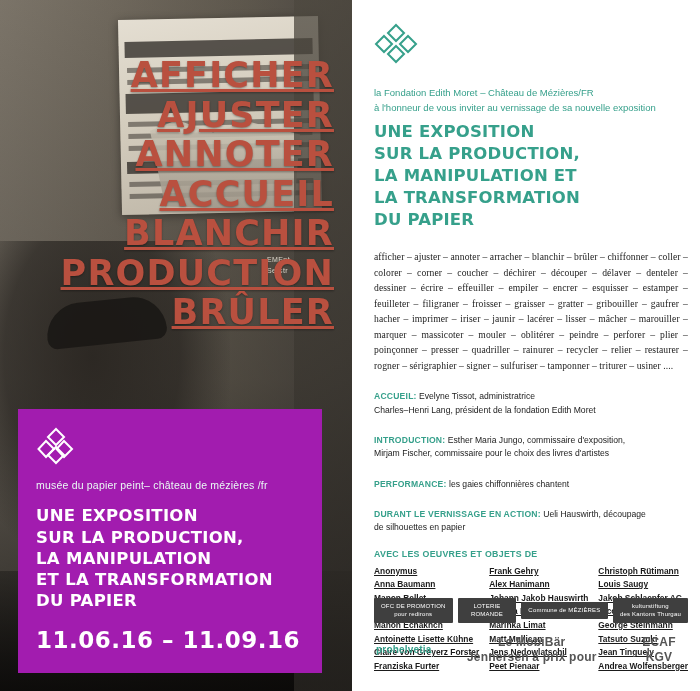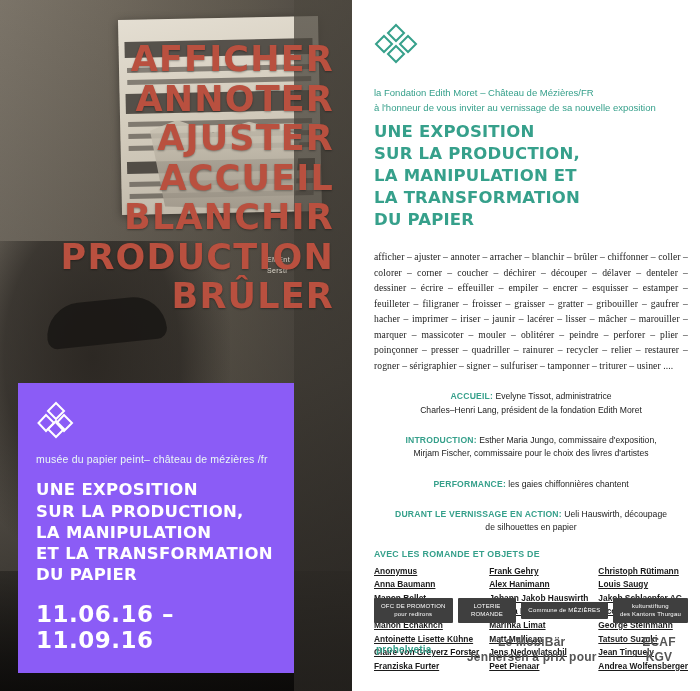"AFFICHER" .headline { text-decoration: none -> underline; top: 40px -> 56px }
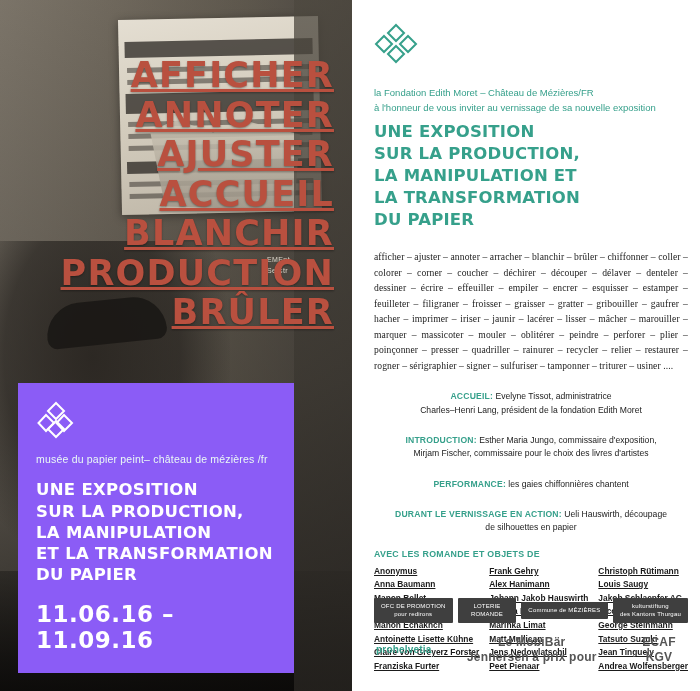"ANNOTER" div { order: before "AJUSTER" -> after "AJUSTER" }
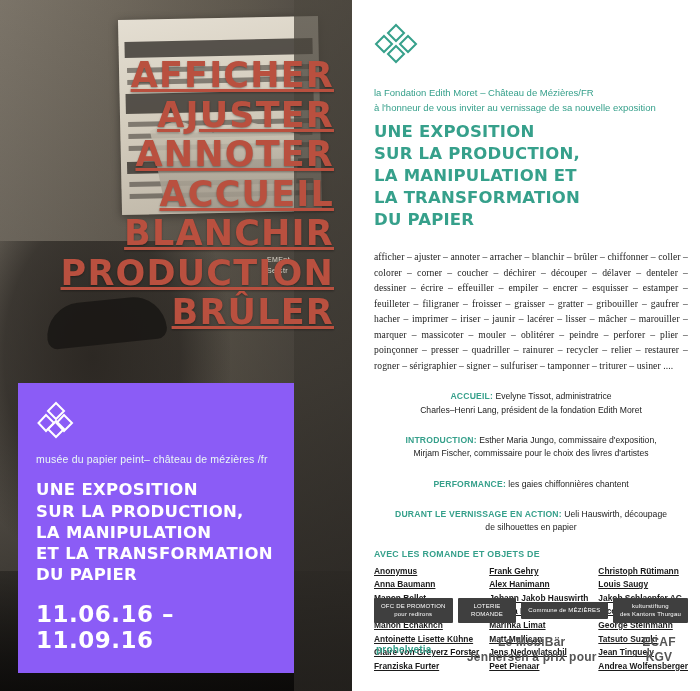"ACCUEIL: Evelyne Tissot, administratrice" .credits p { text-align: center -> none }
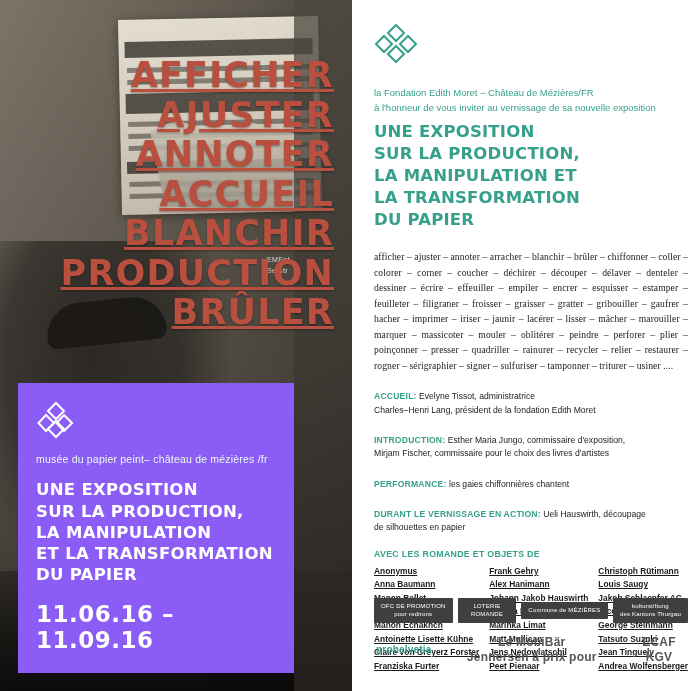"musée du papier peint– château" .green-card { background: #8b5cf6 -> #a21caf; width: 276px -> 304px }
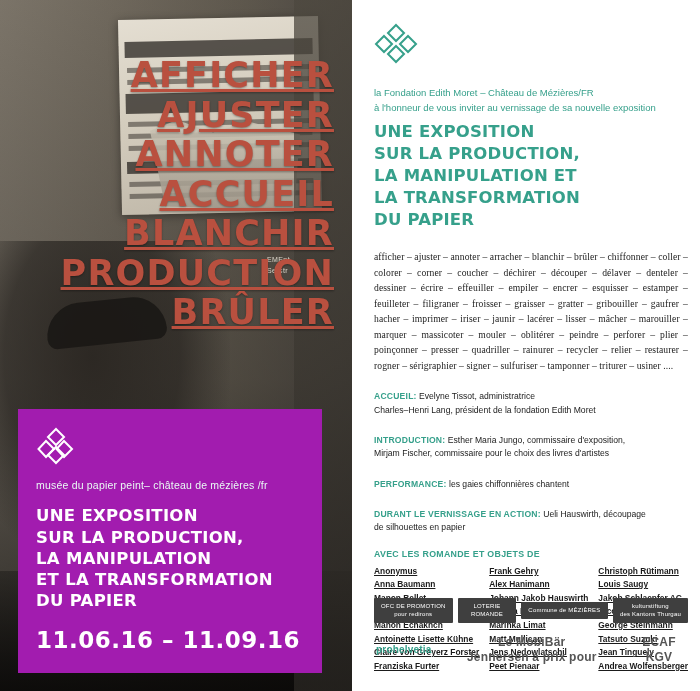"AVEC LES ROMANDE ET OBJETS" div.works-head { text: ROMANDE -> OEUVRES }
